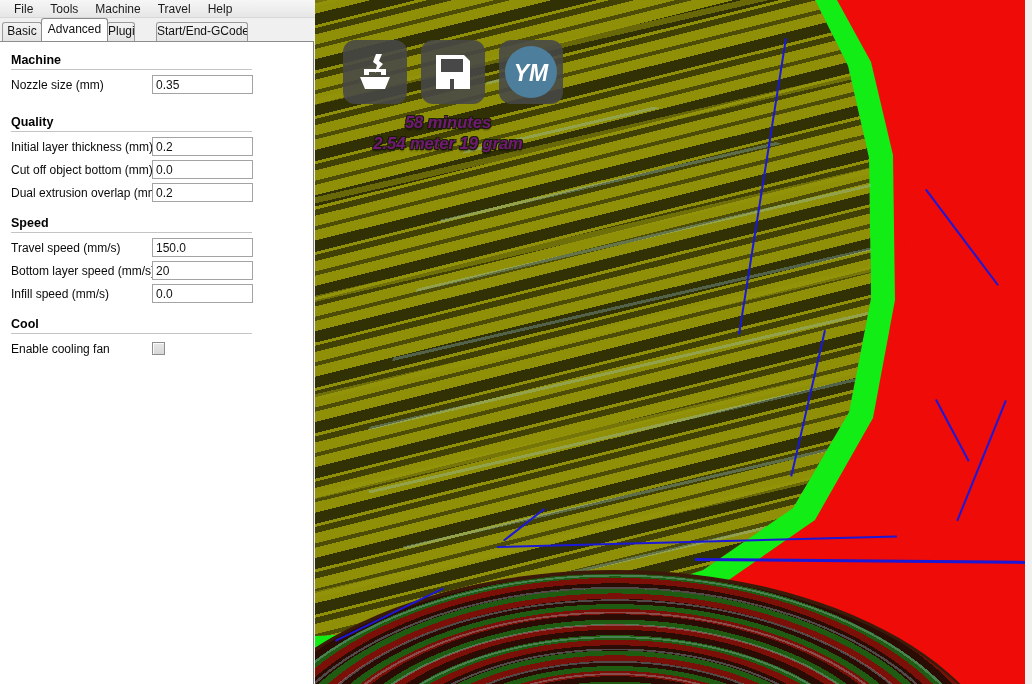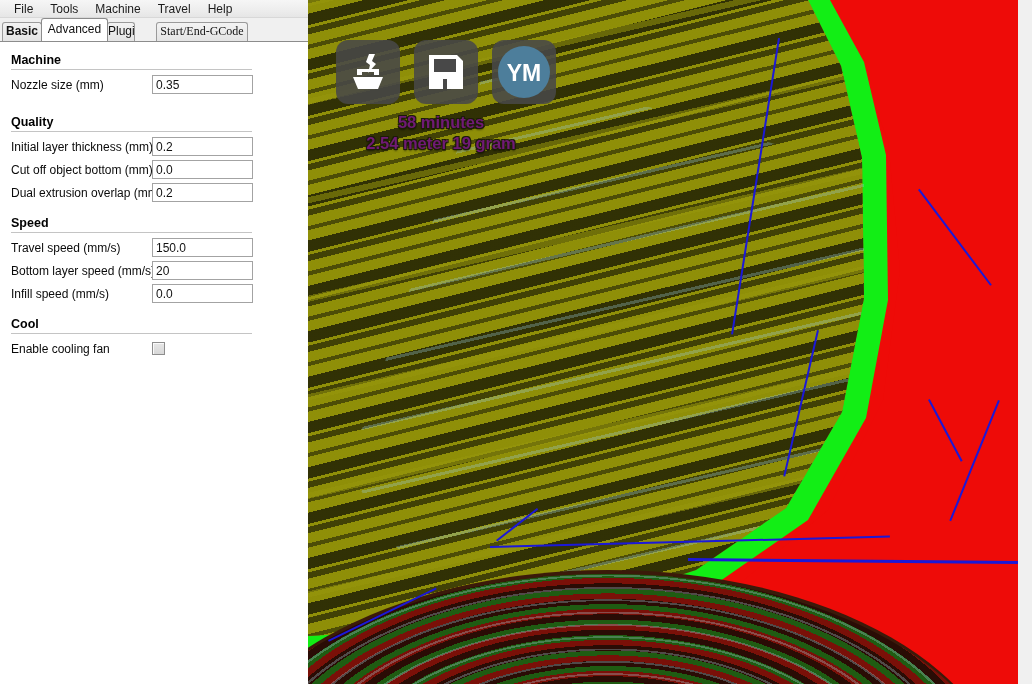"Basic" div.tab { font-weight: bold -> none }
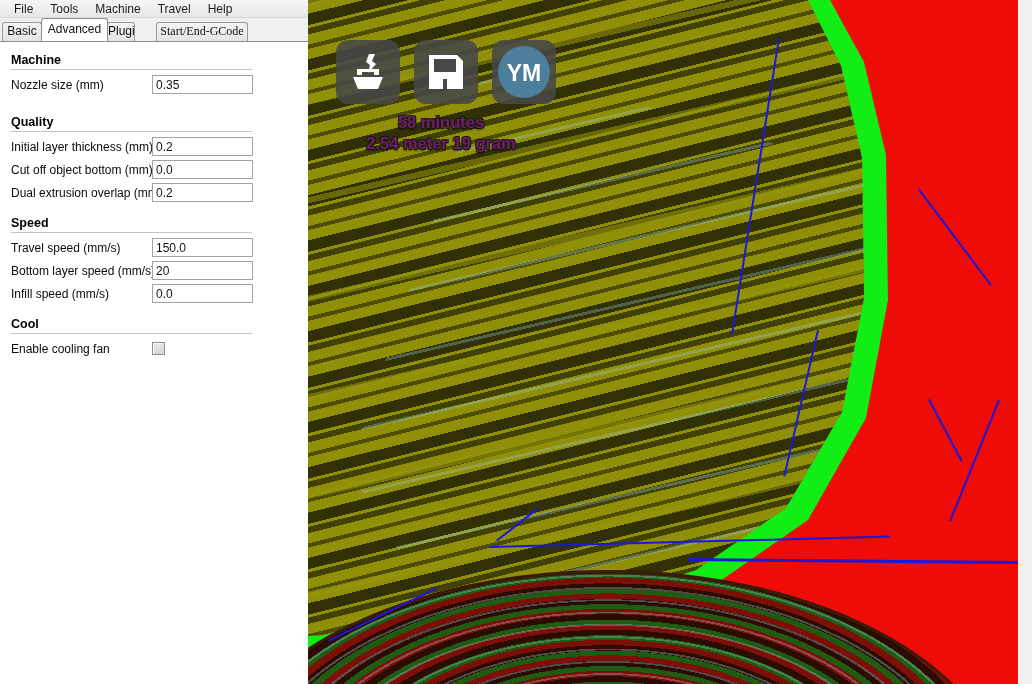"Start/End-GCode" div.tab { font-family: Liberation Serif, serif -> none }
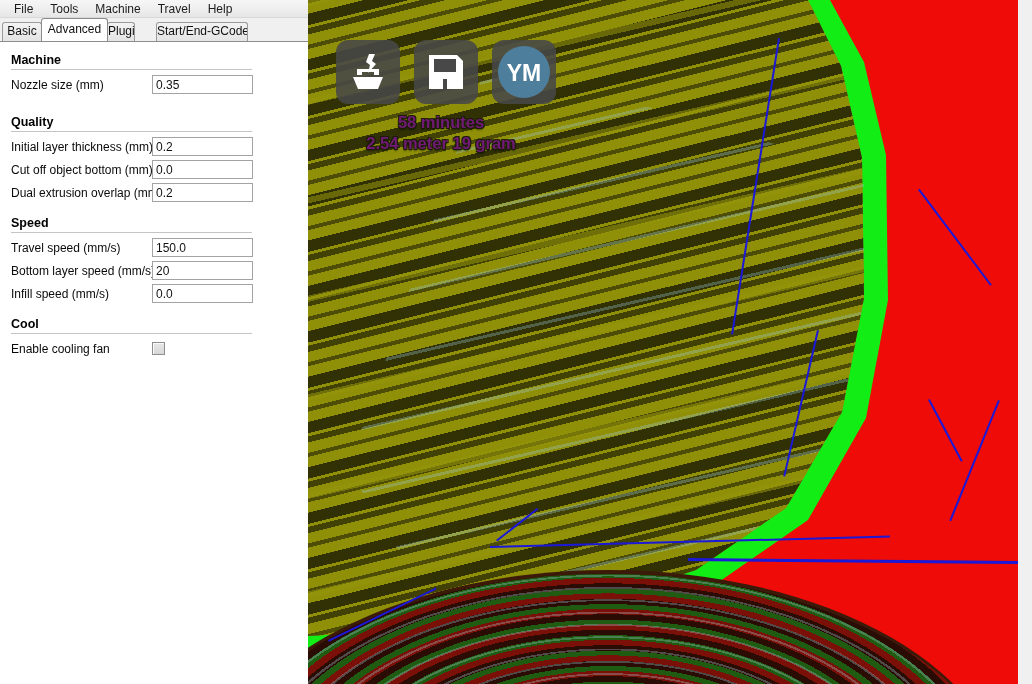"YM" #viewport { font-style: none -> italic; left: 308px -> 315px }
